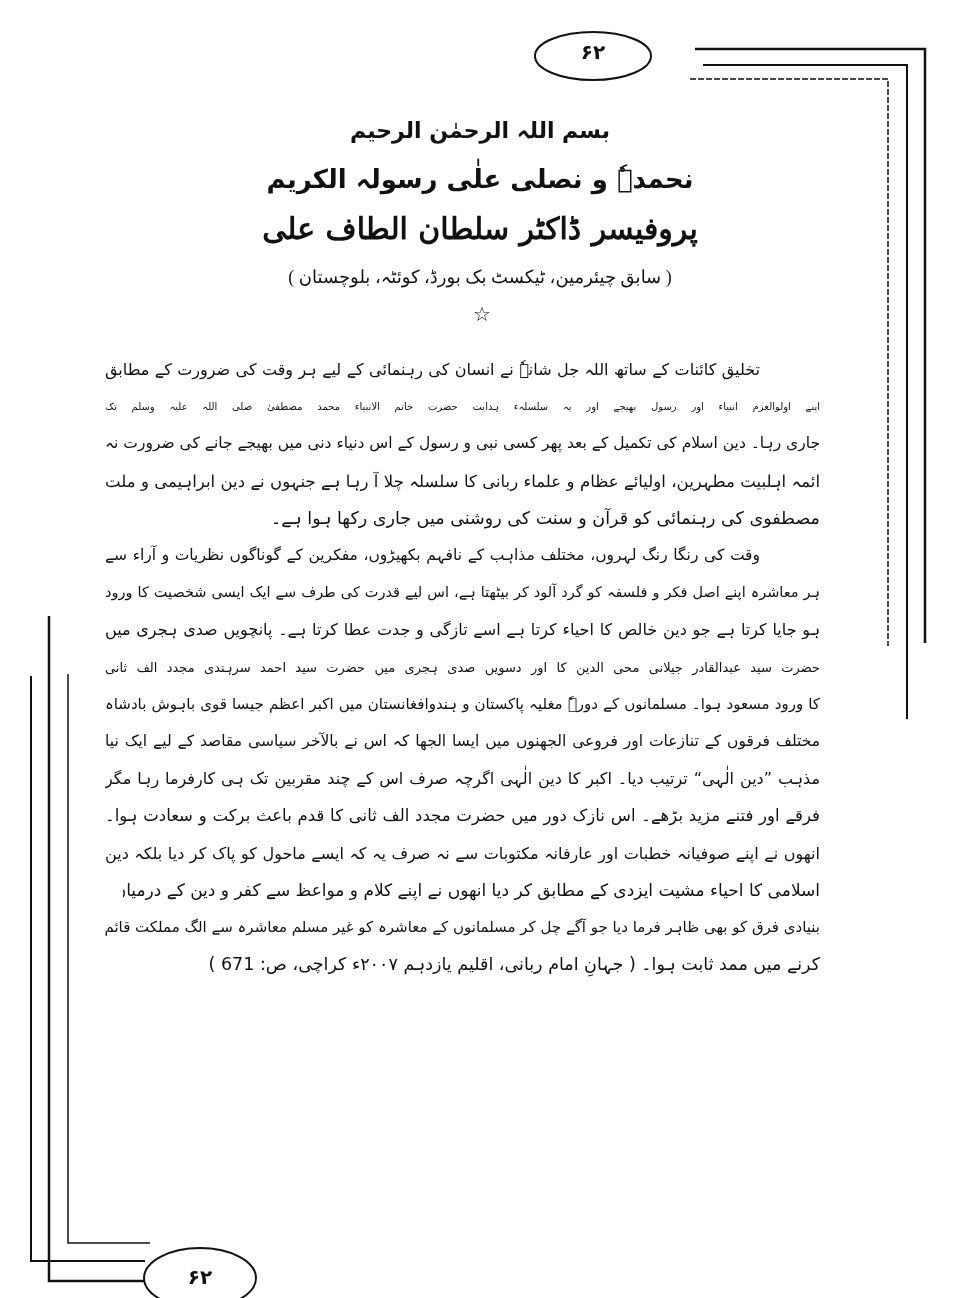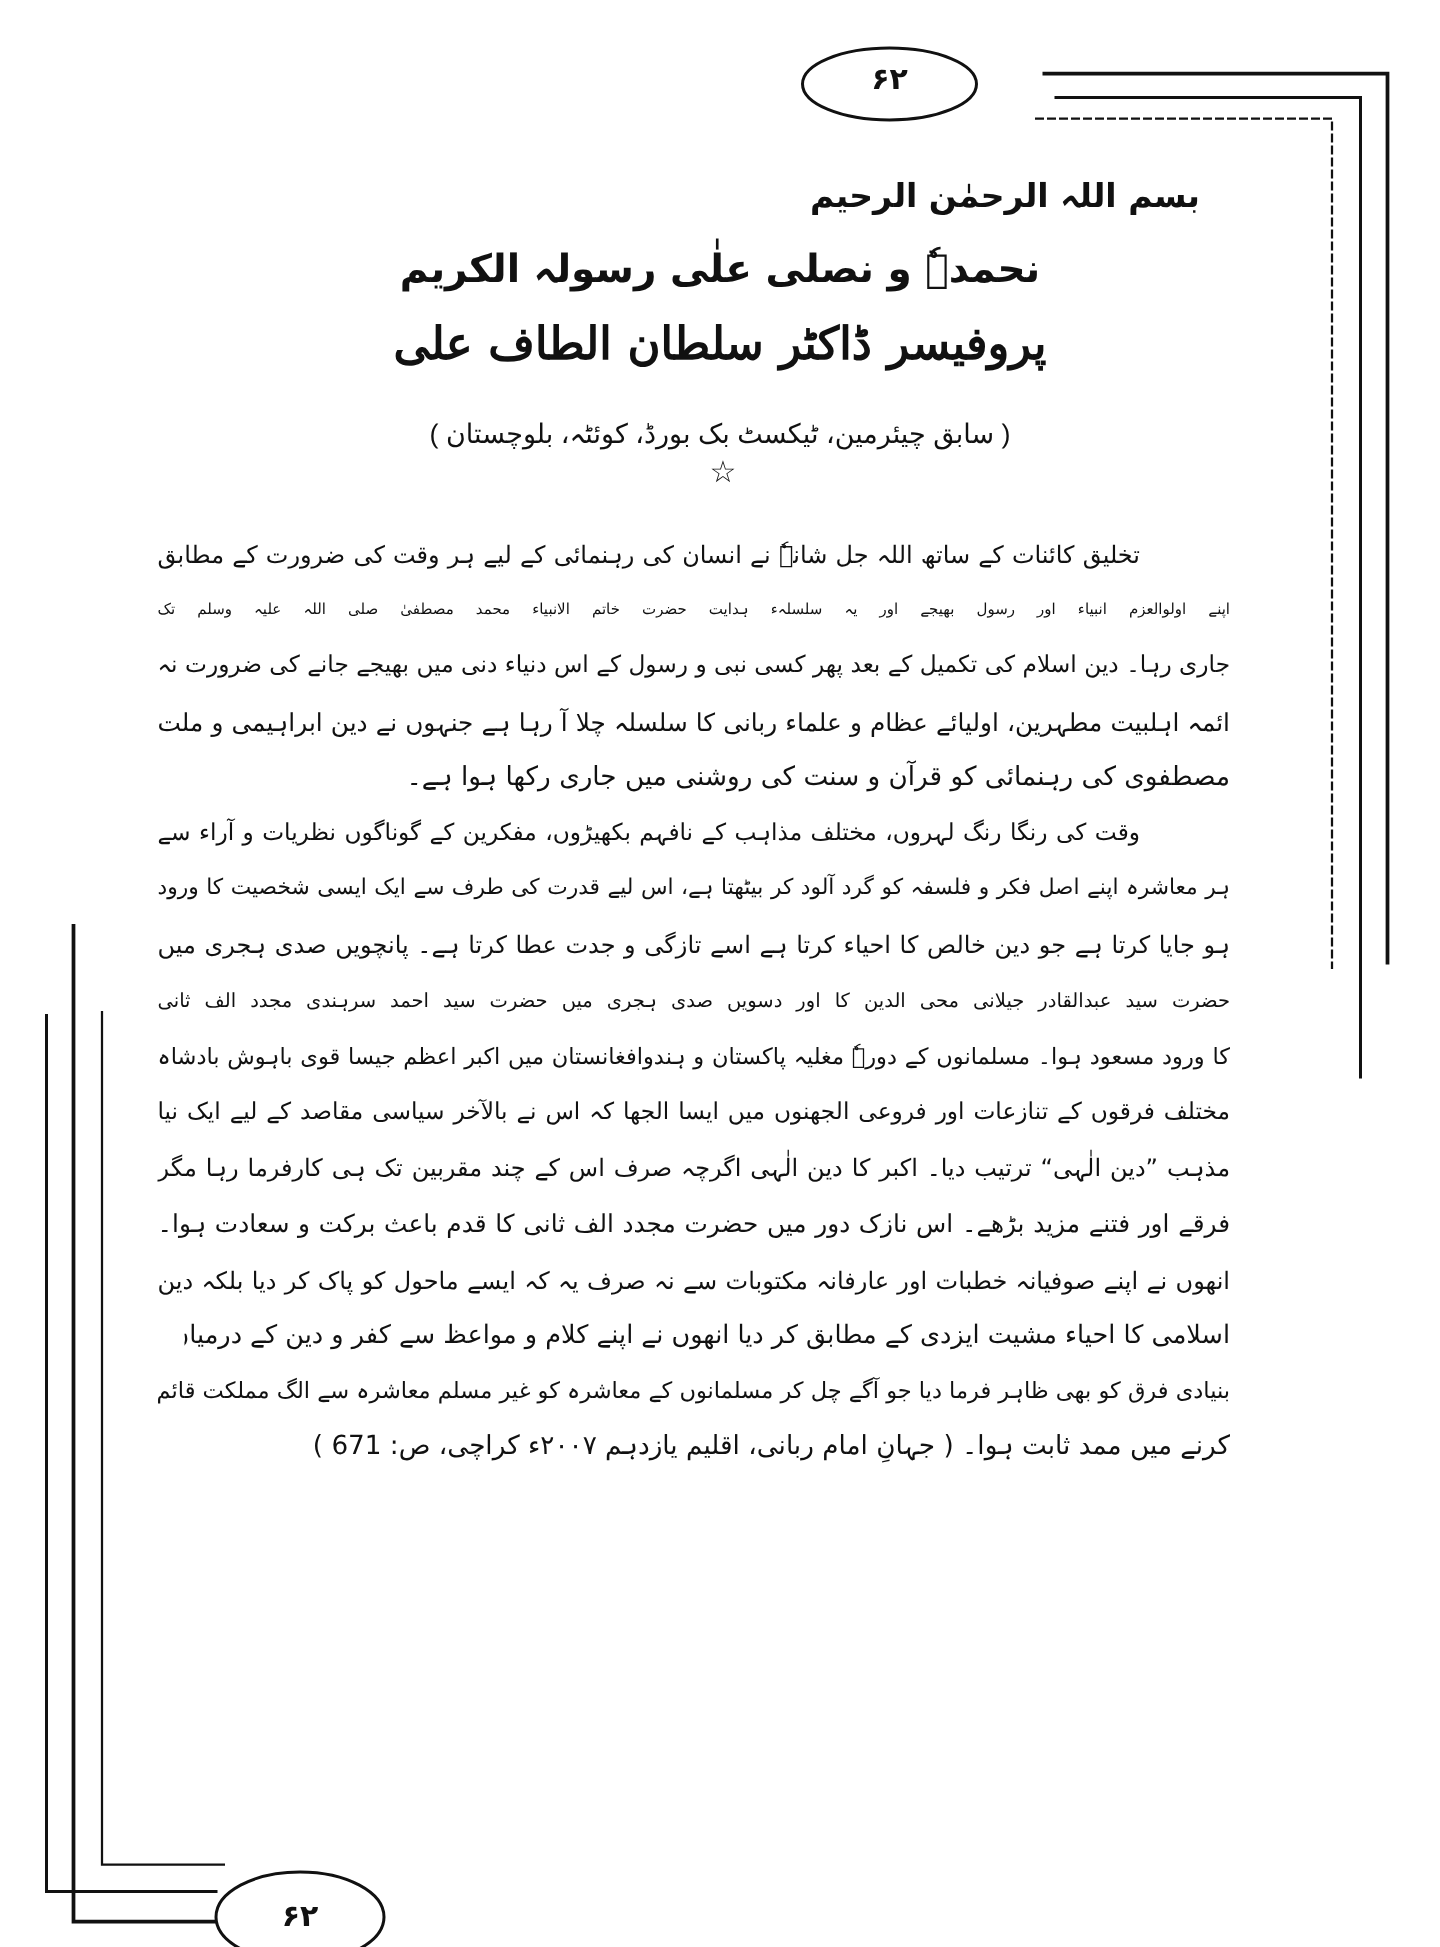"بسم اللہ الرحمٰن الرحیم" .h-bismillah { text-align: right -> none }
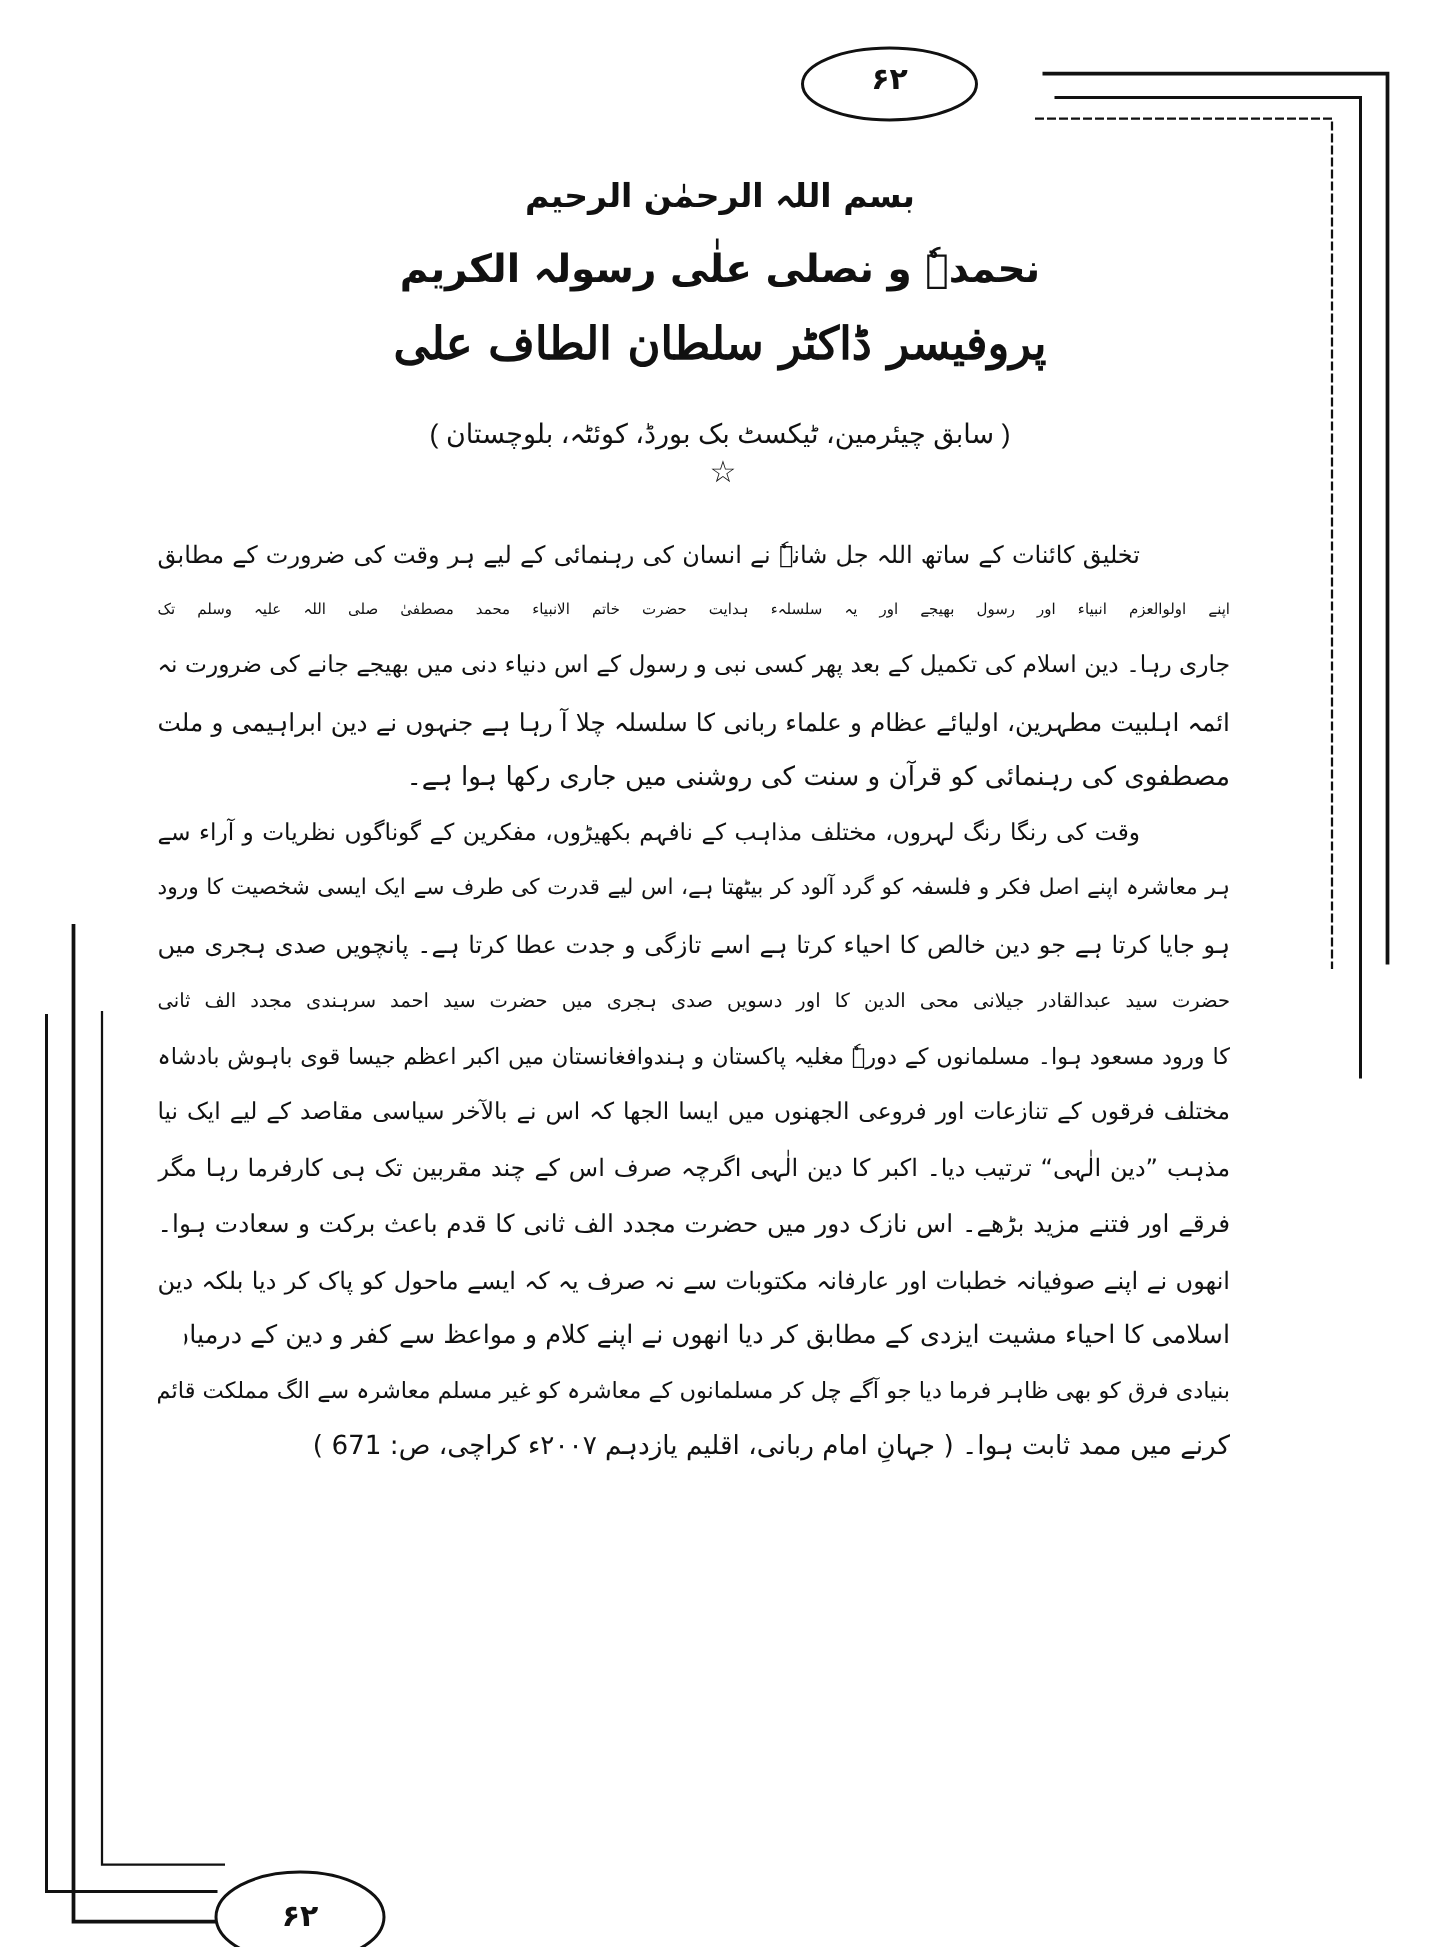"( سابق چیئرمین، ٹیکسٹ بک" .h-affil { font-family: Liberation Sans, sans-serif -> Liberation Serif, serif; margin-top: 12px -> none }
